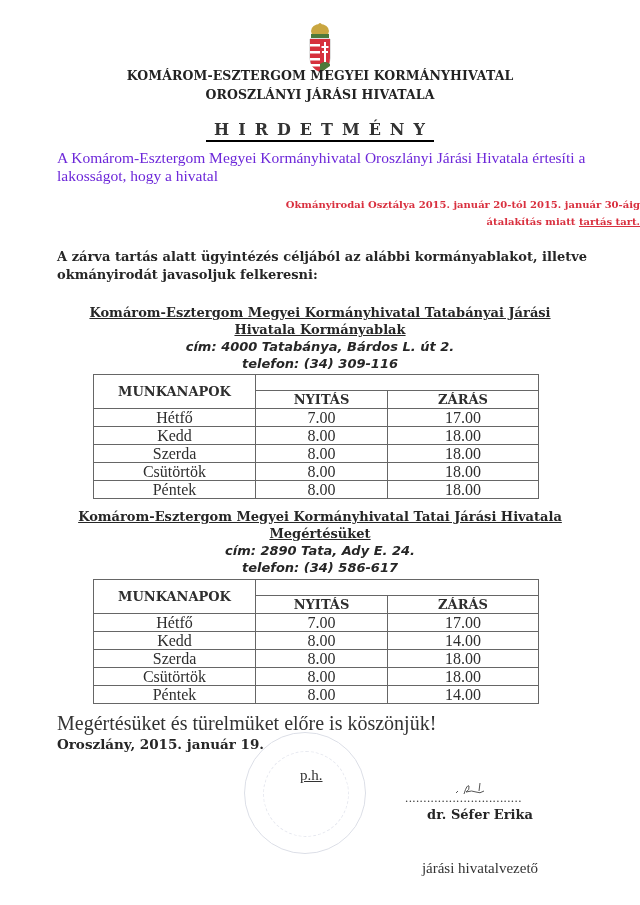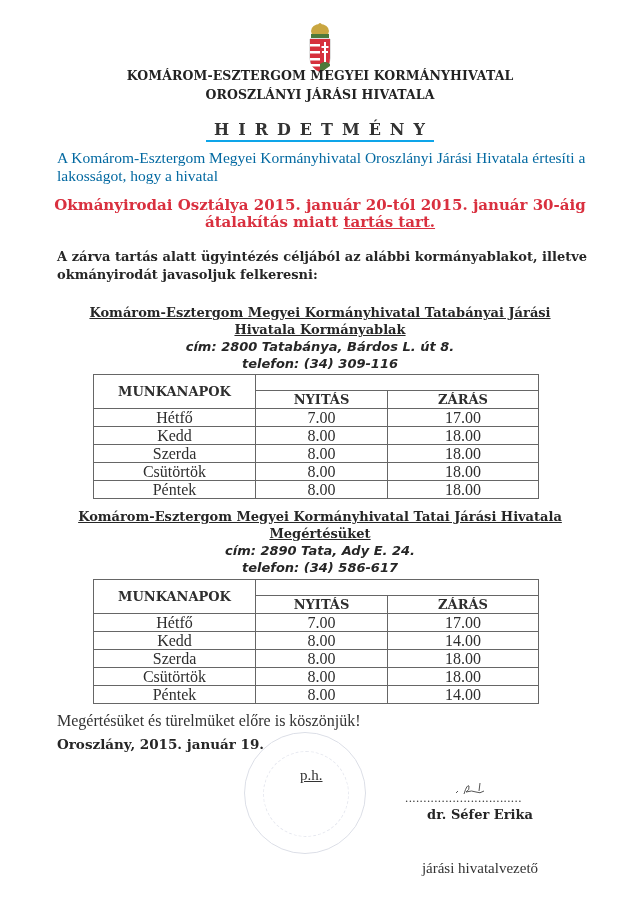"HIRDETMÉNY" .title span { border-bottom: 2px solid #0ea5e9 -> 2px solid #000000 }
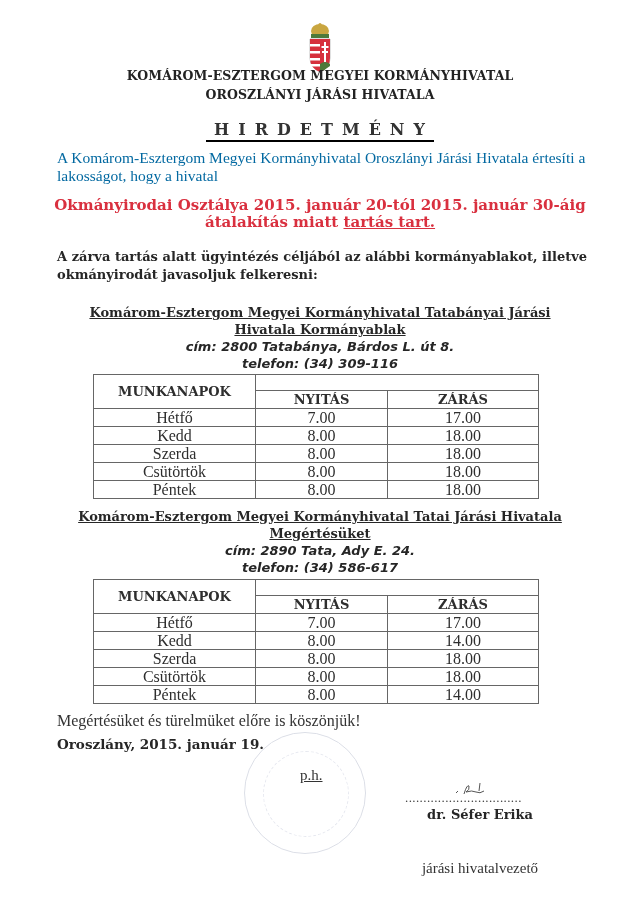"A Komárom-Esztergom Megyei" .intro { color: #0369a1 -> #6d28d9 }
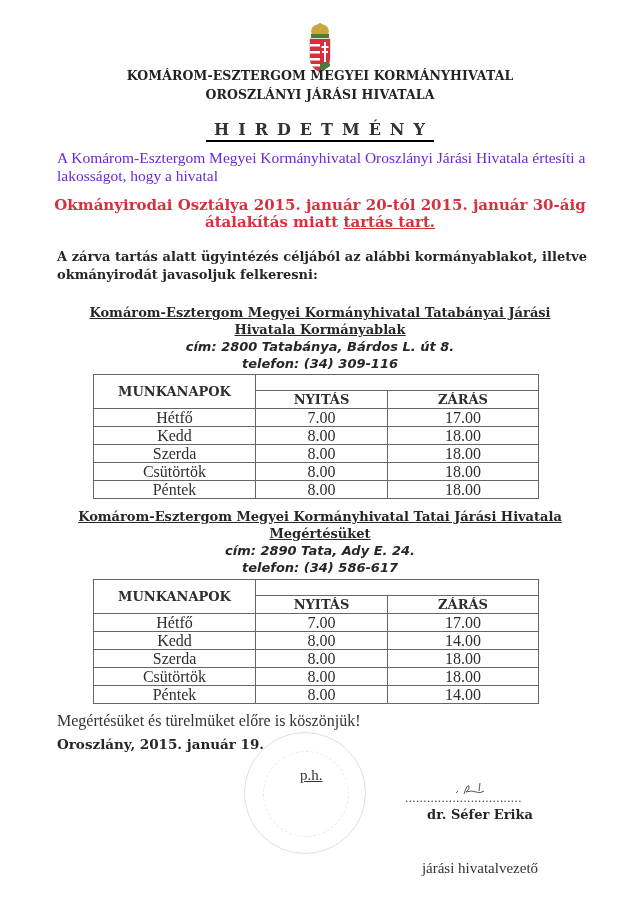"Okmányirodai Osztálya 2015. január" .red { font-size: 15px -> 10px; text-align: center -> right }
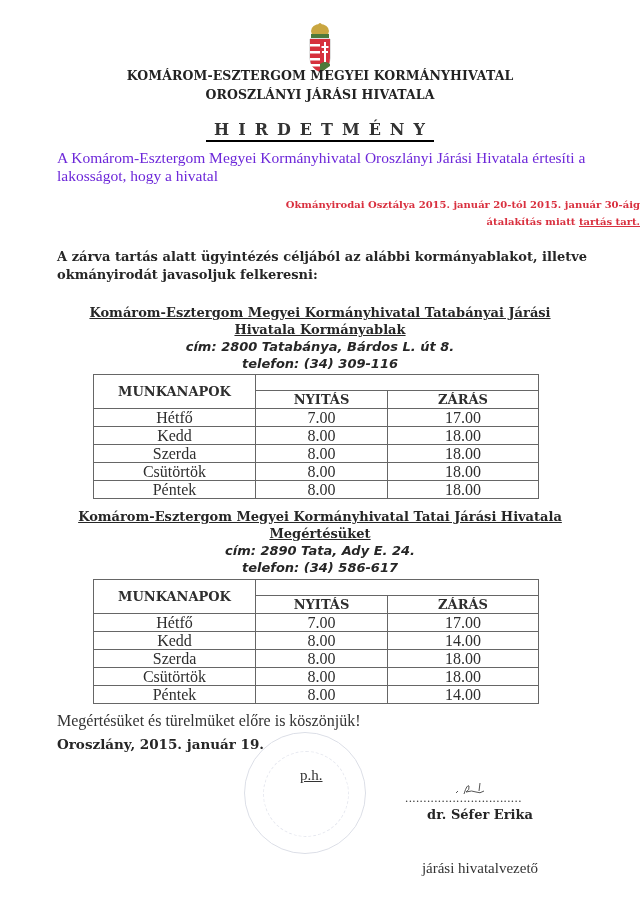"cím: 2800 Tatabánya, Bárdos L." div.addr { text: 2800 Tatabánya, Bárdos L. út 8 -> 4000 Tatabánya, Bárdos L. út 2 }
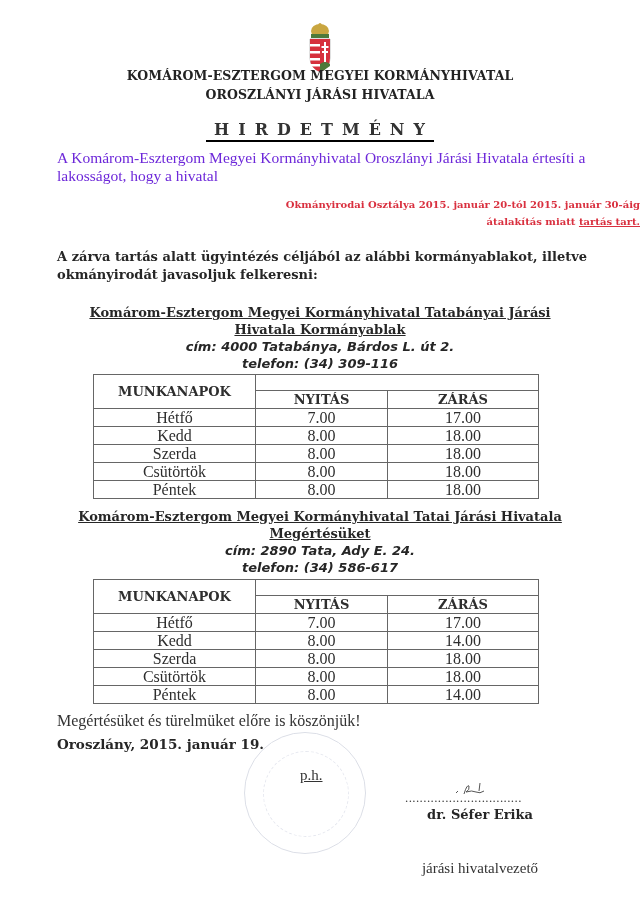"Megértésüket és türelmüket előre is" .thanks { font-size: 16px -> 20px }
